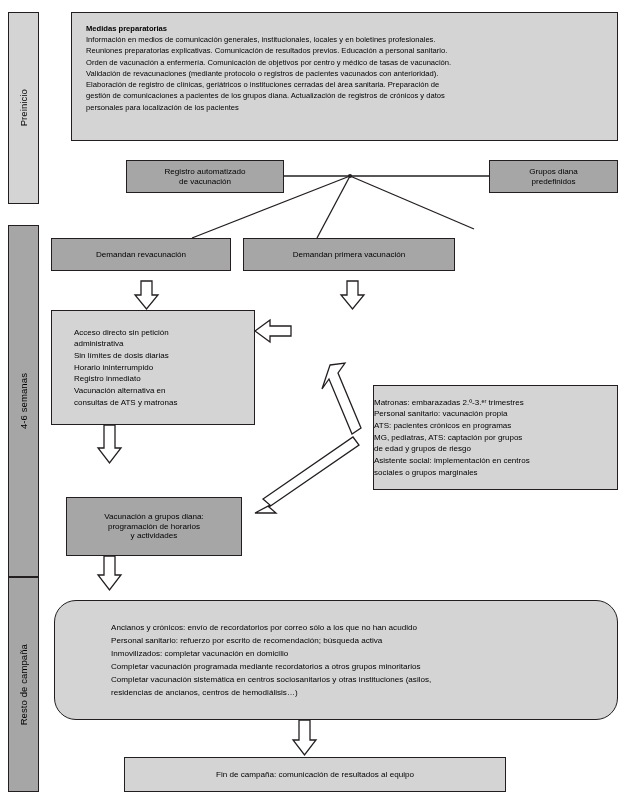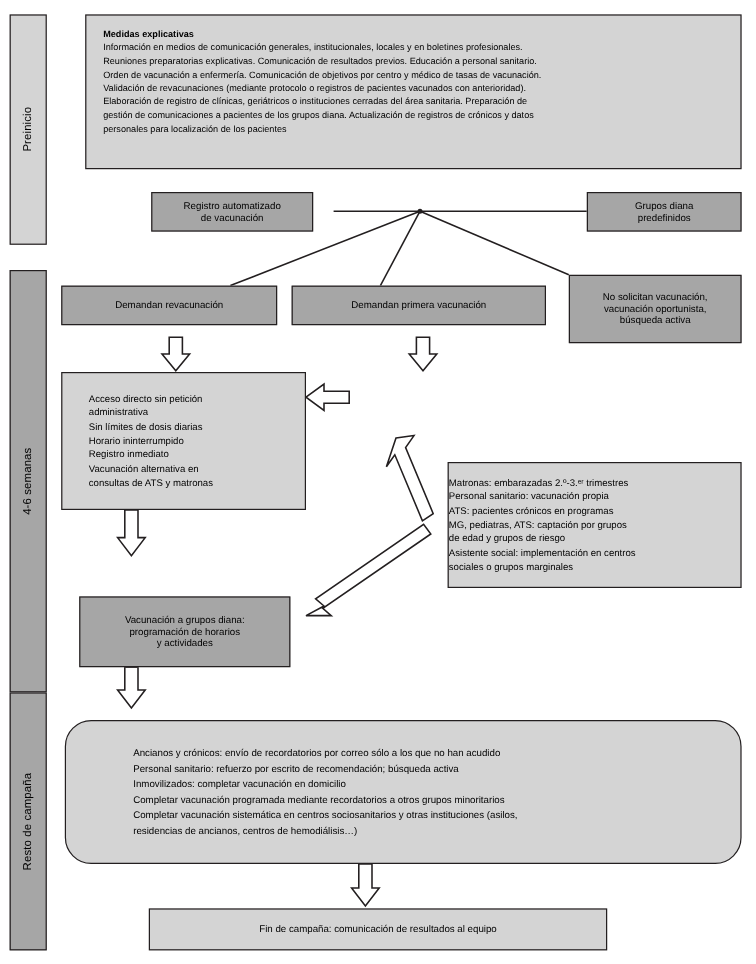"Medidas explicativas" span.title-line { text: explicativas -> preparatorias }
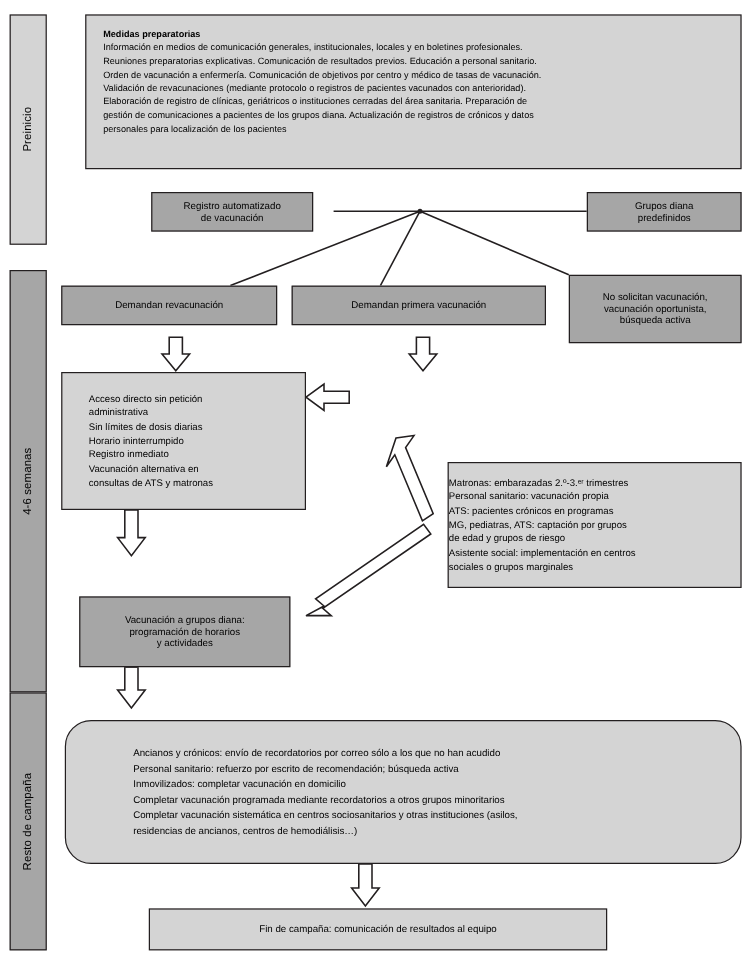"Registro automatizado" div.box { width: 135px -> 158px }
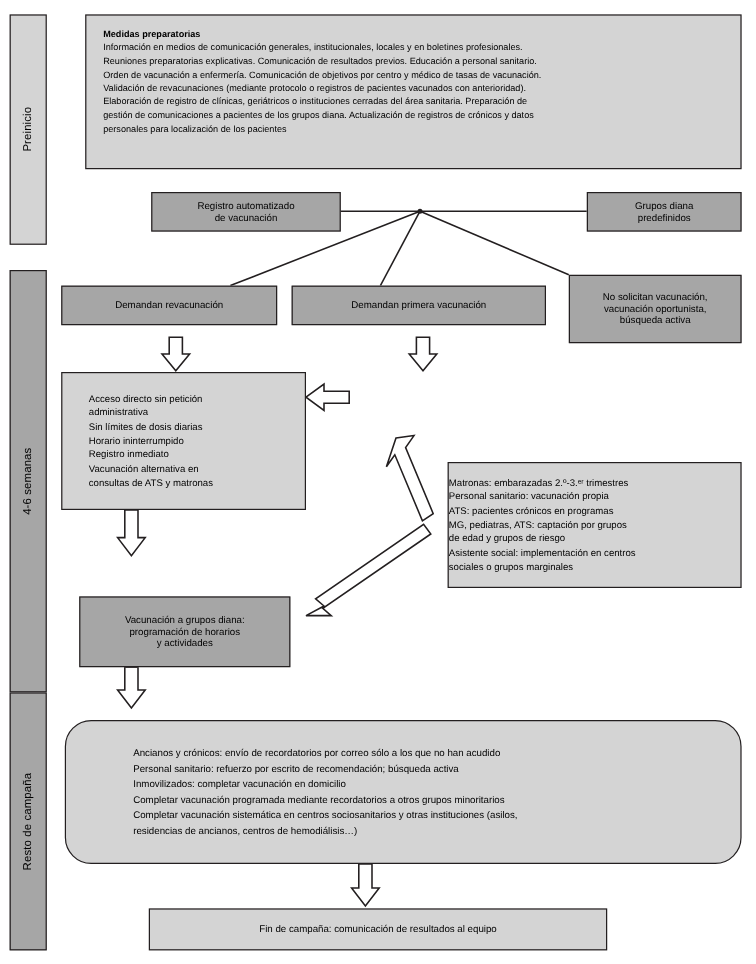"No solicitan vacunación," div.box { html: <div> <span>No solicitan vacunación, vacunación oportunista, búsqueda activa</span> </div> -> none }
